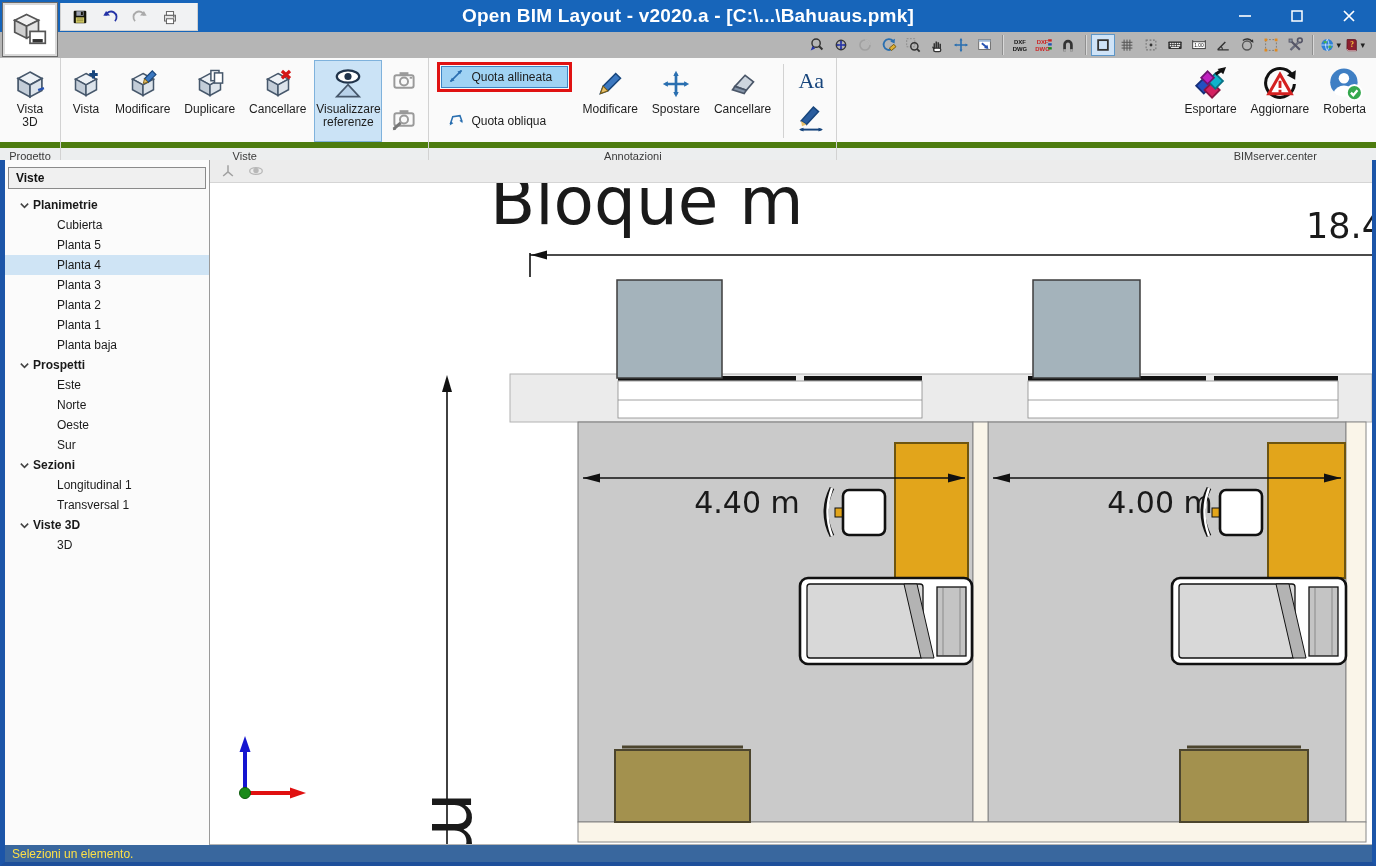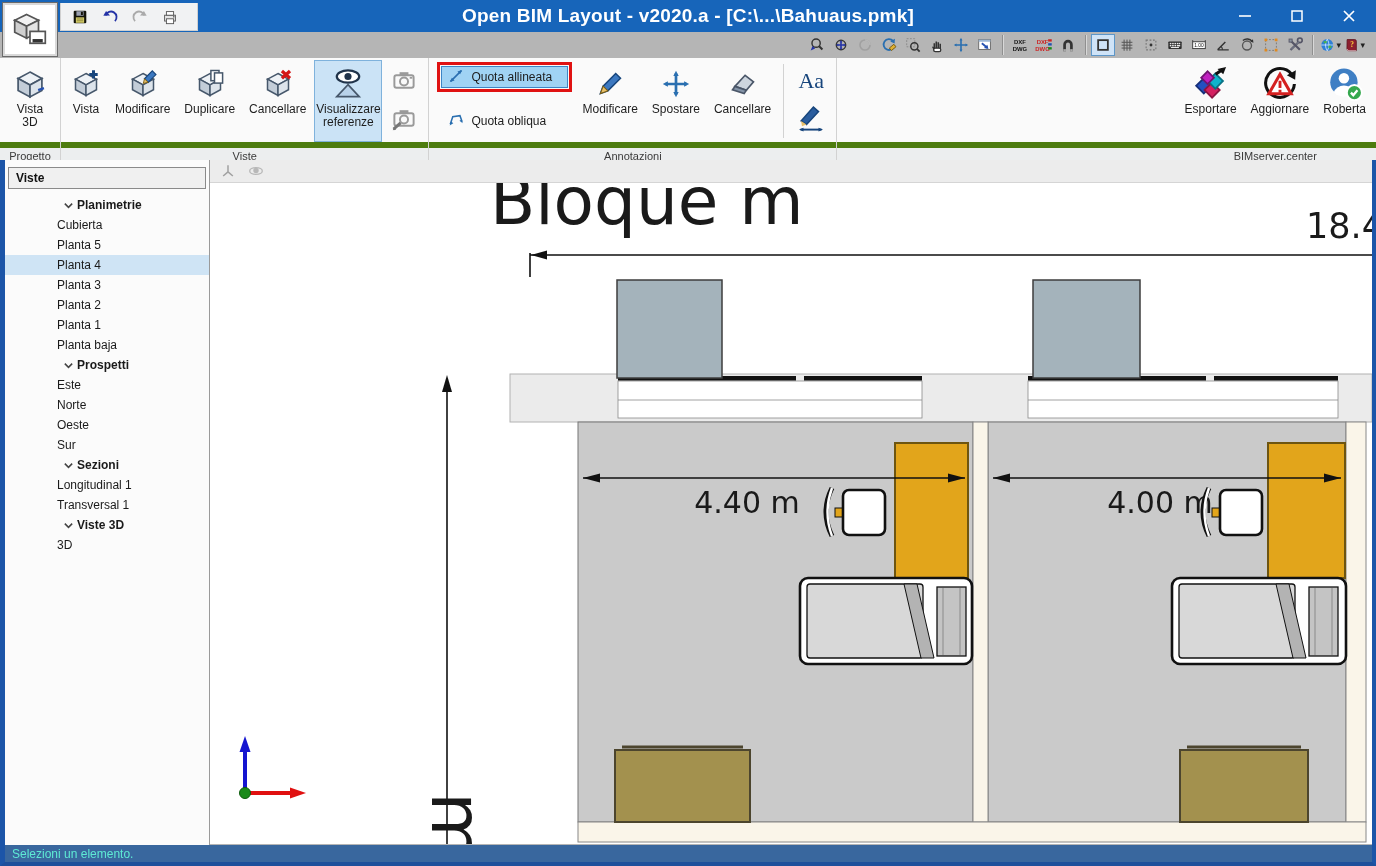"Planimetrie" .trow.section { padding-left: 44px -> none }
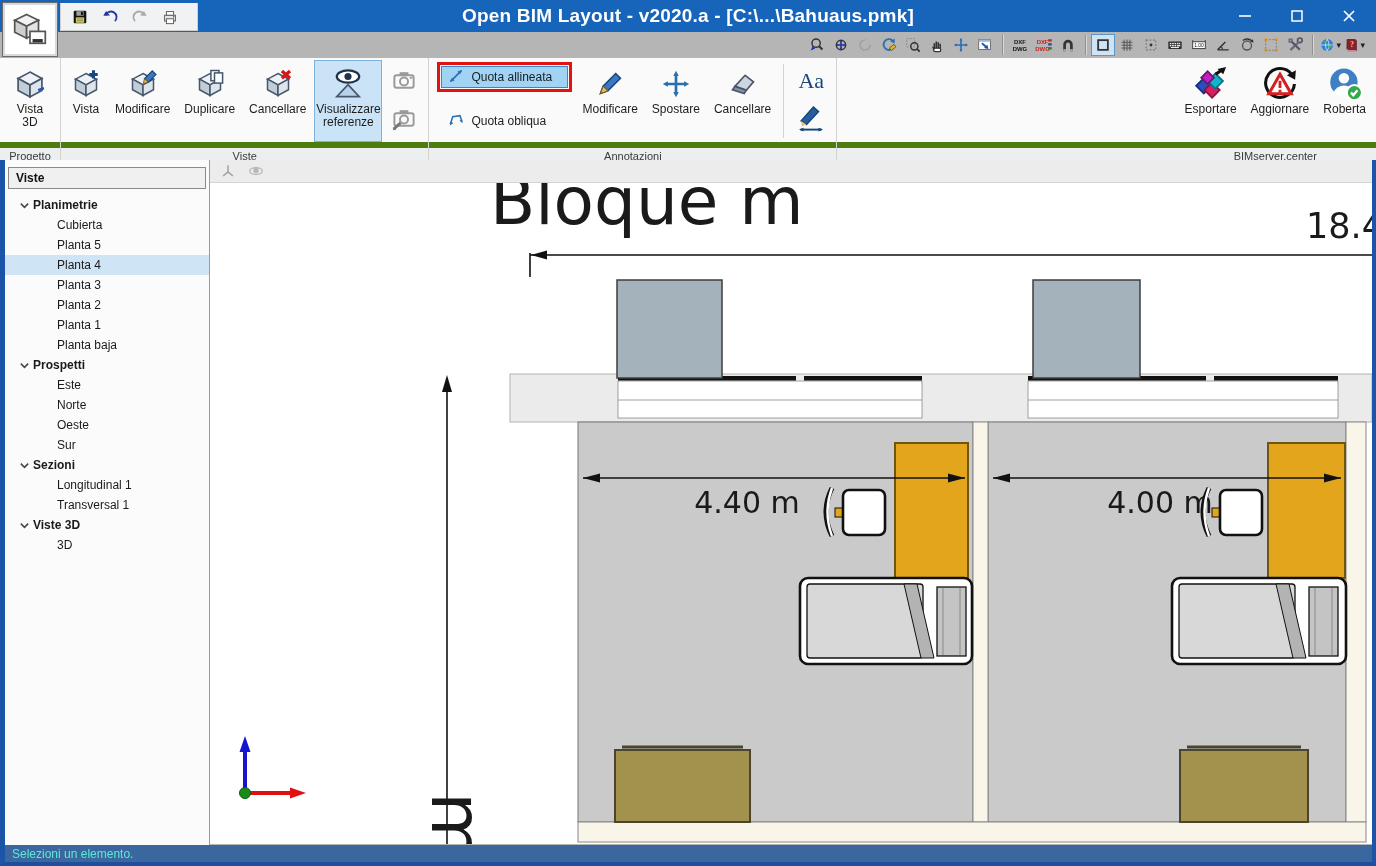"Selezioni un elemento." .statusbar { color: #5eead4 -> #fde047 }
